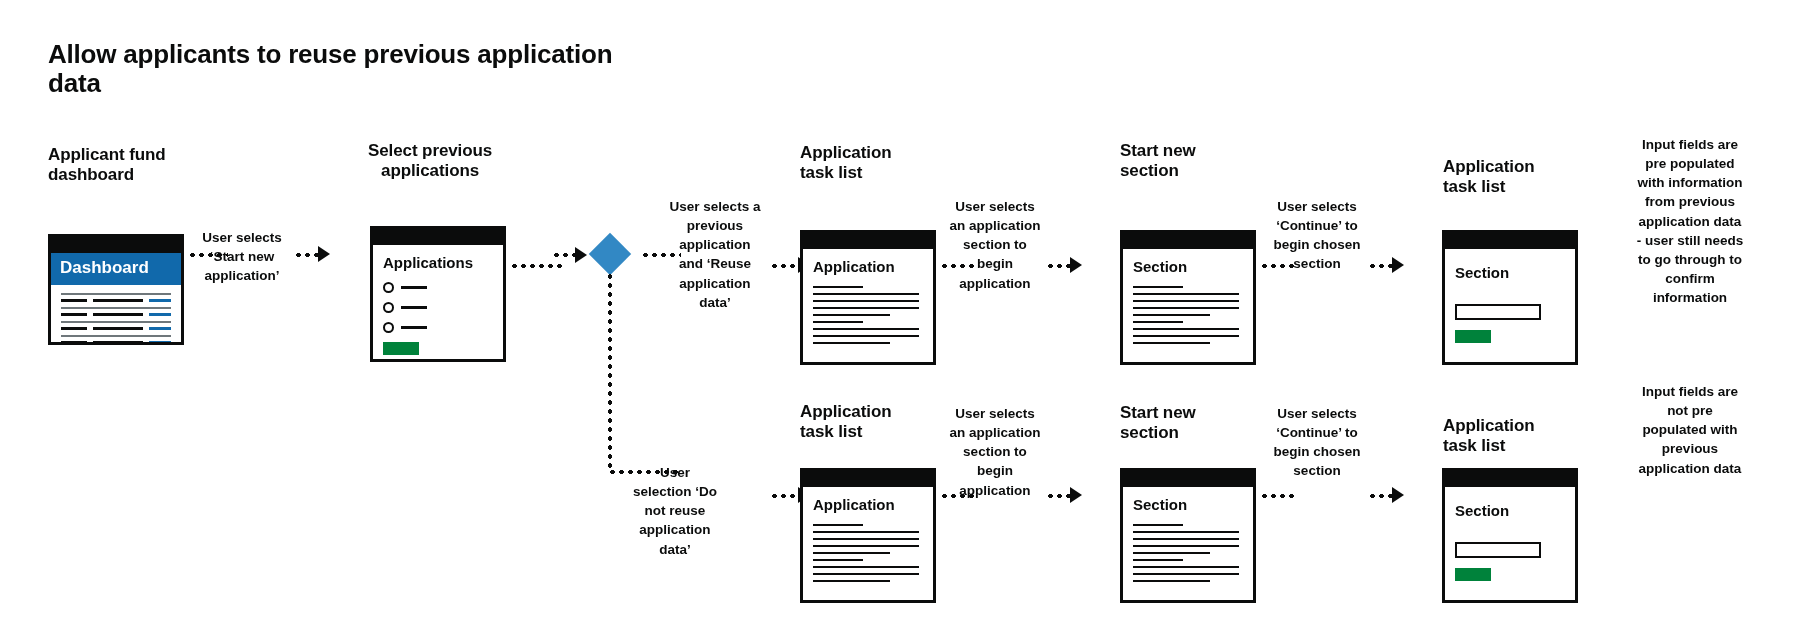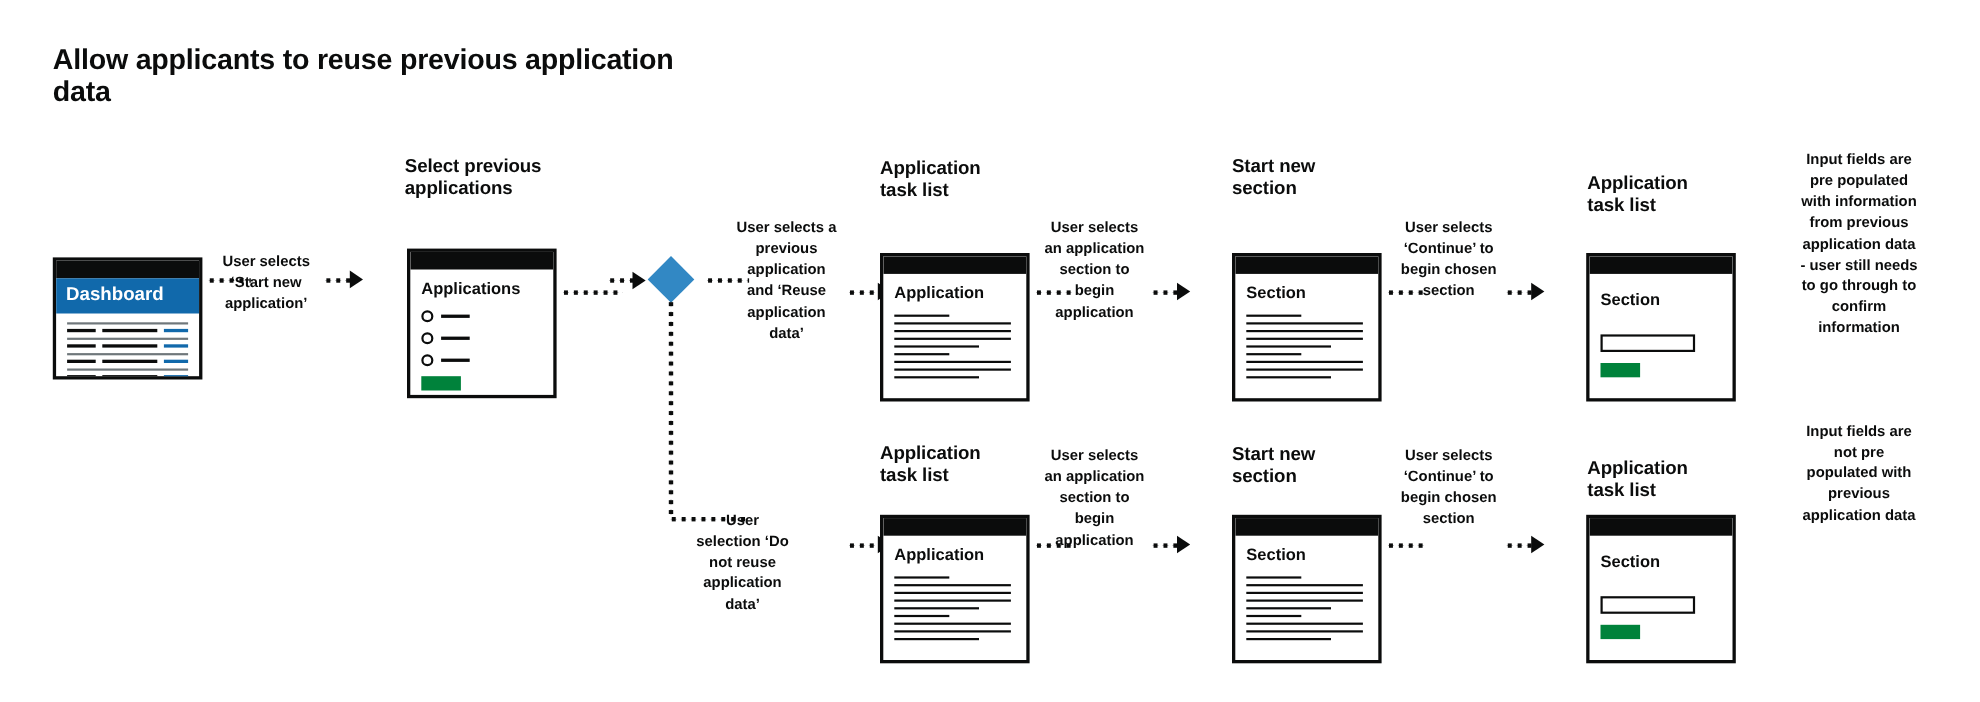"Applicant fund" div.stage-label { html: none -> <div>Applicant fund dashboard</div> }
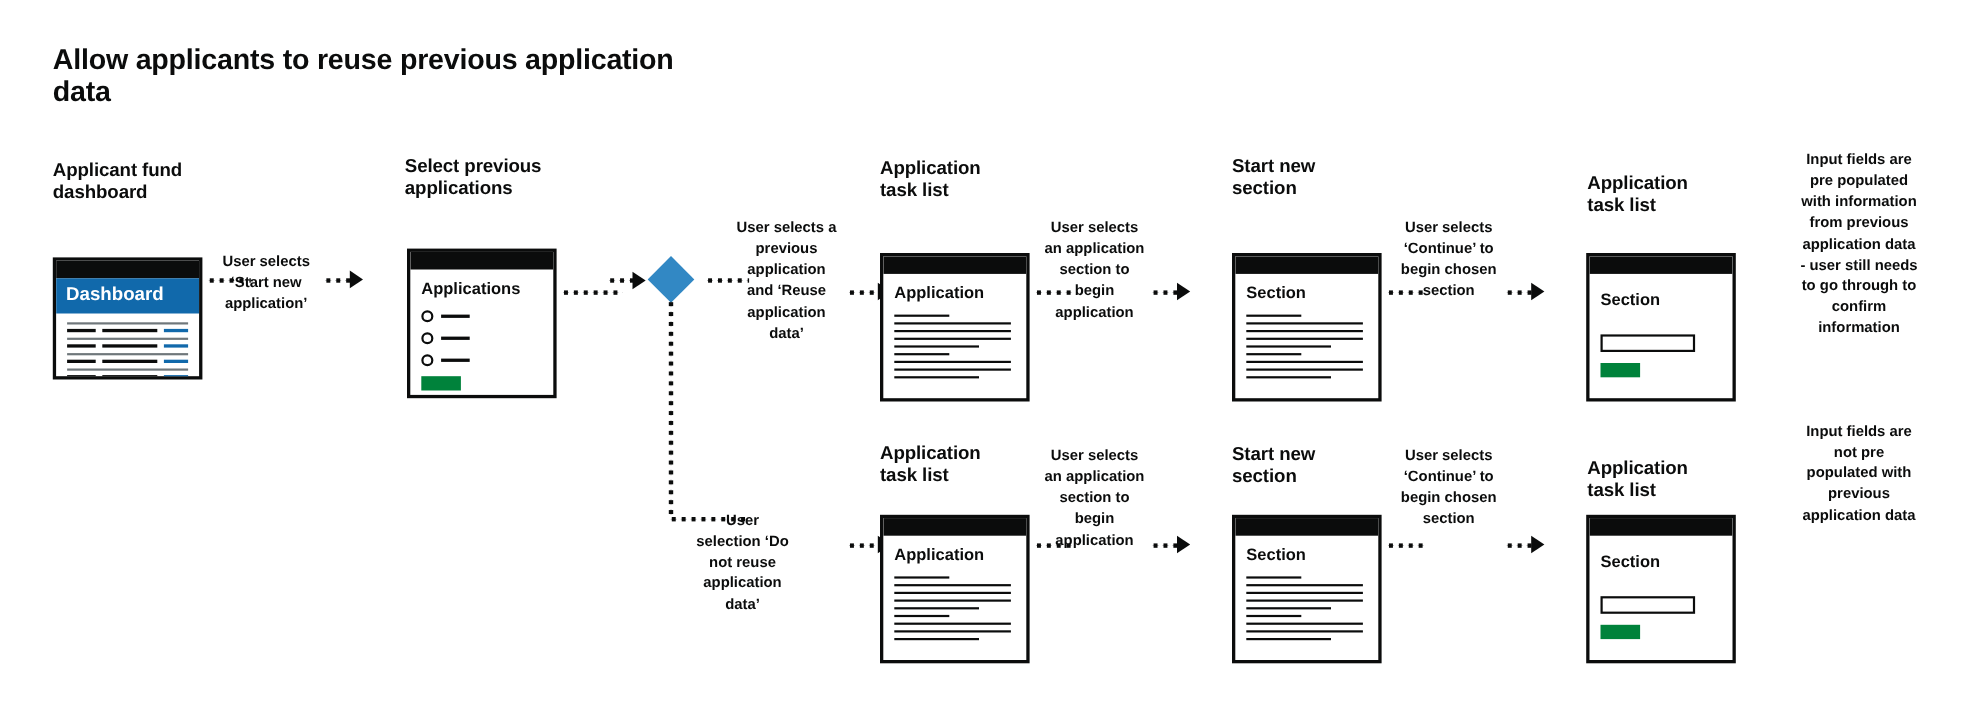"Select previous" div.stage-label { text-align: none -> center }
